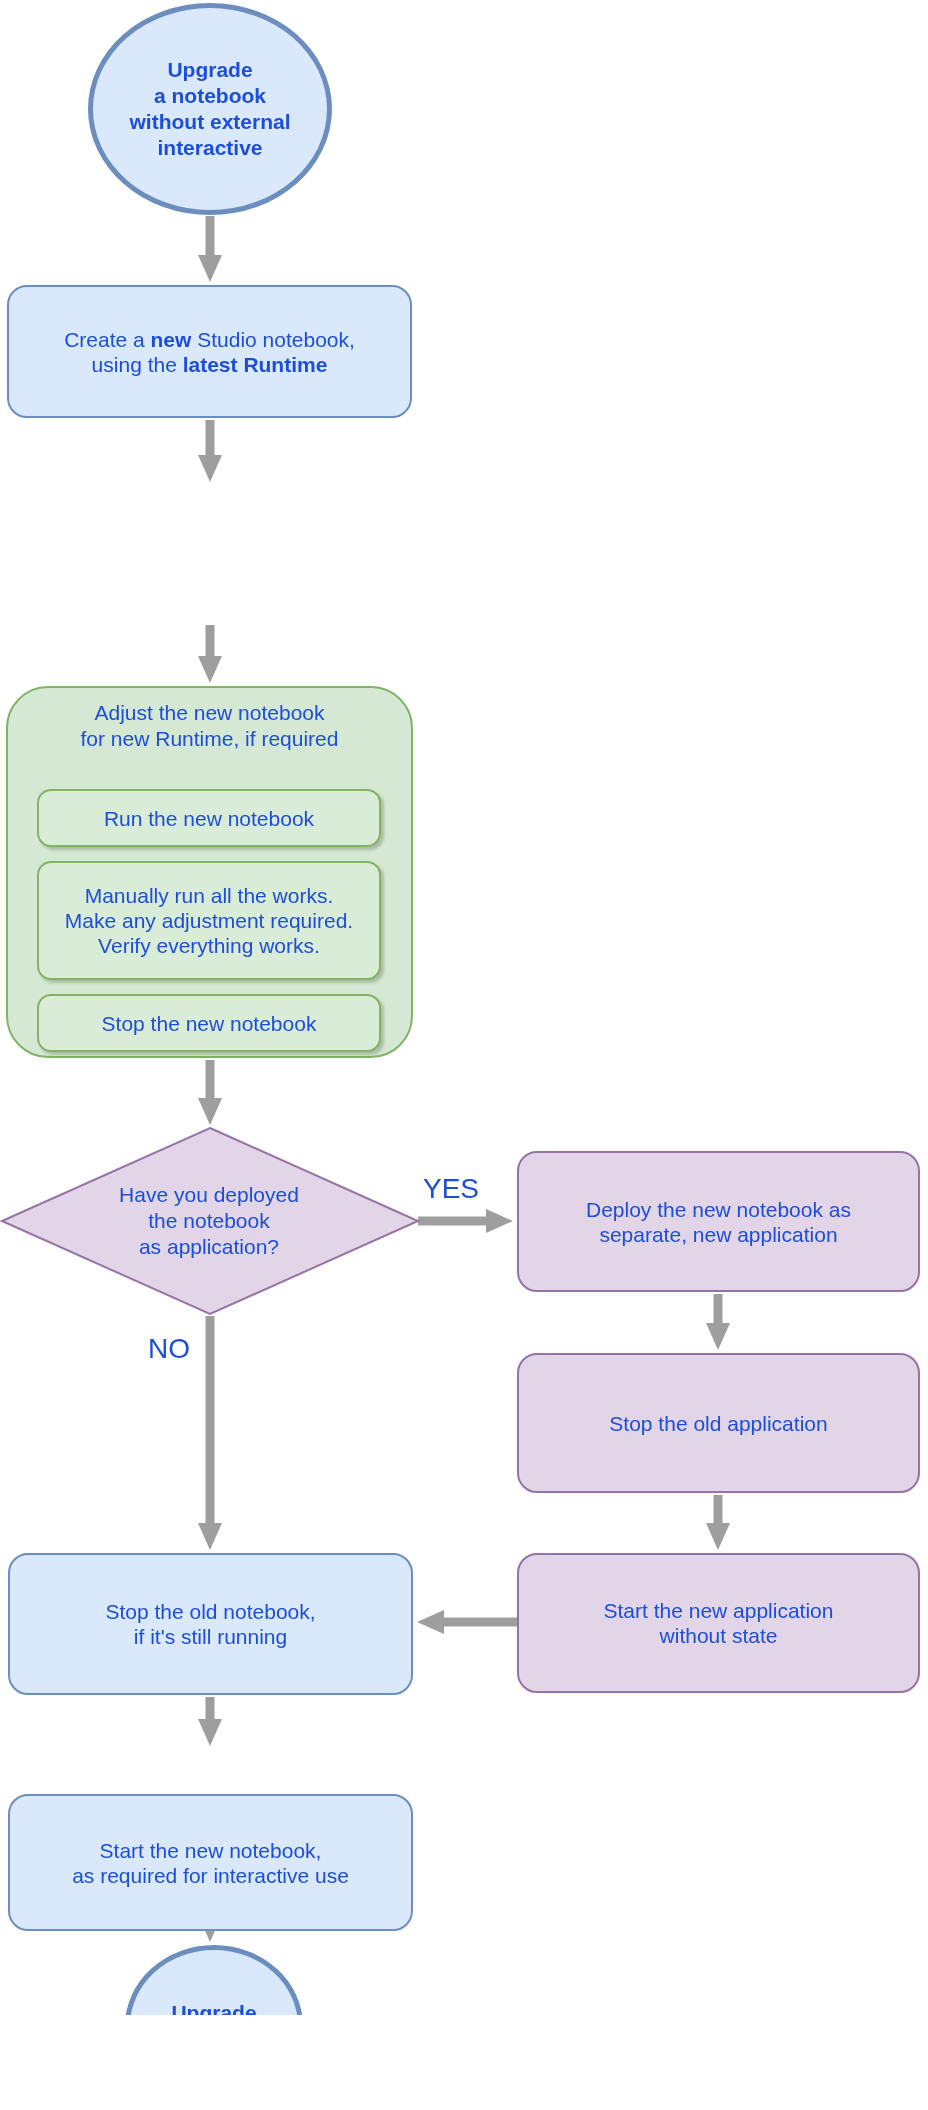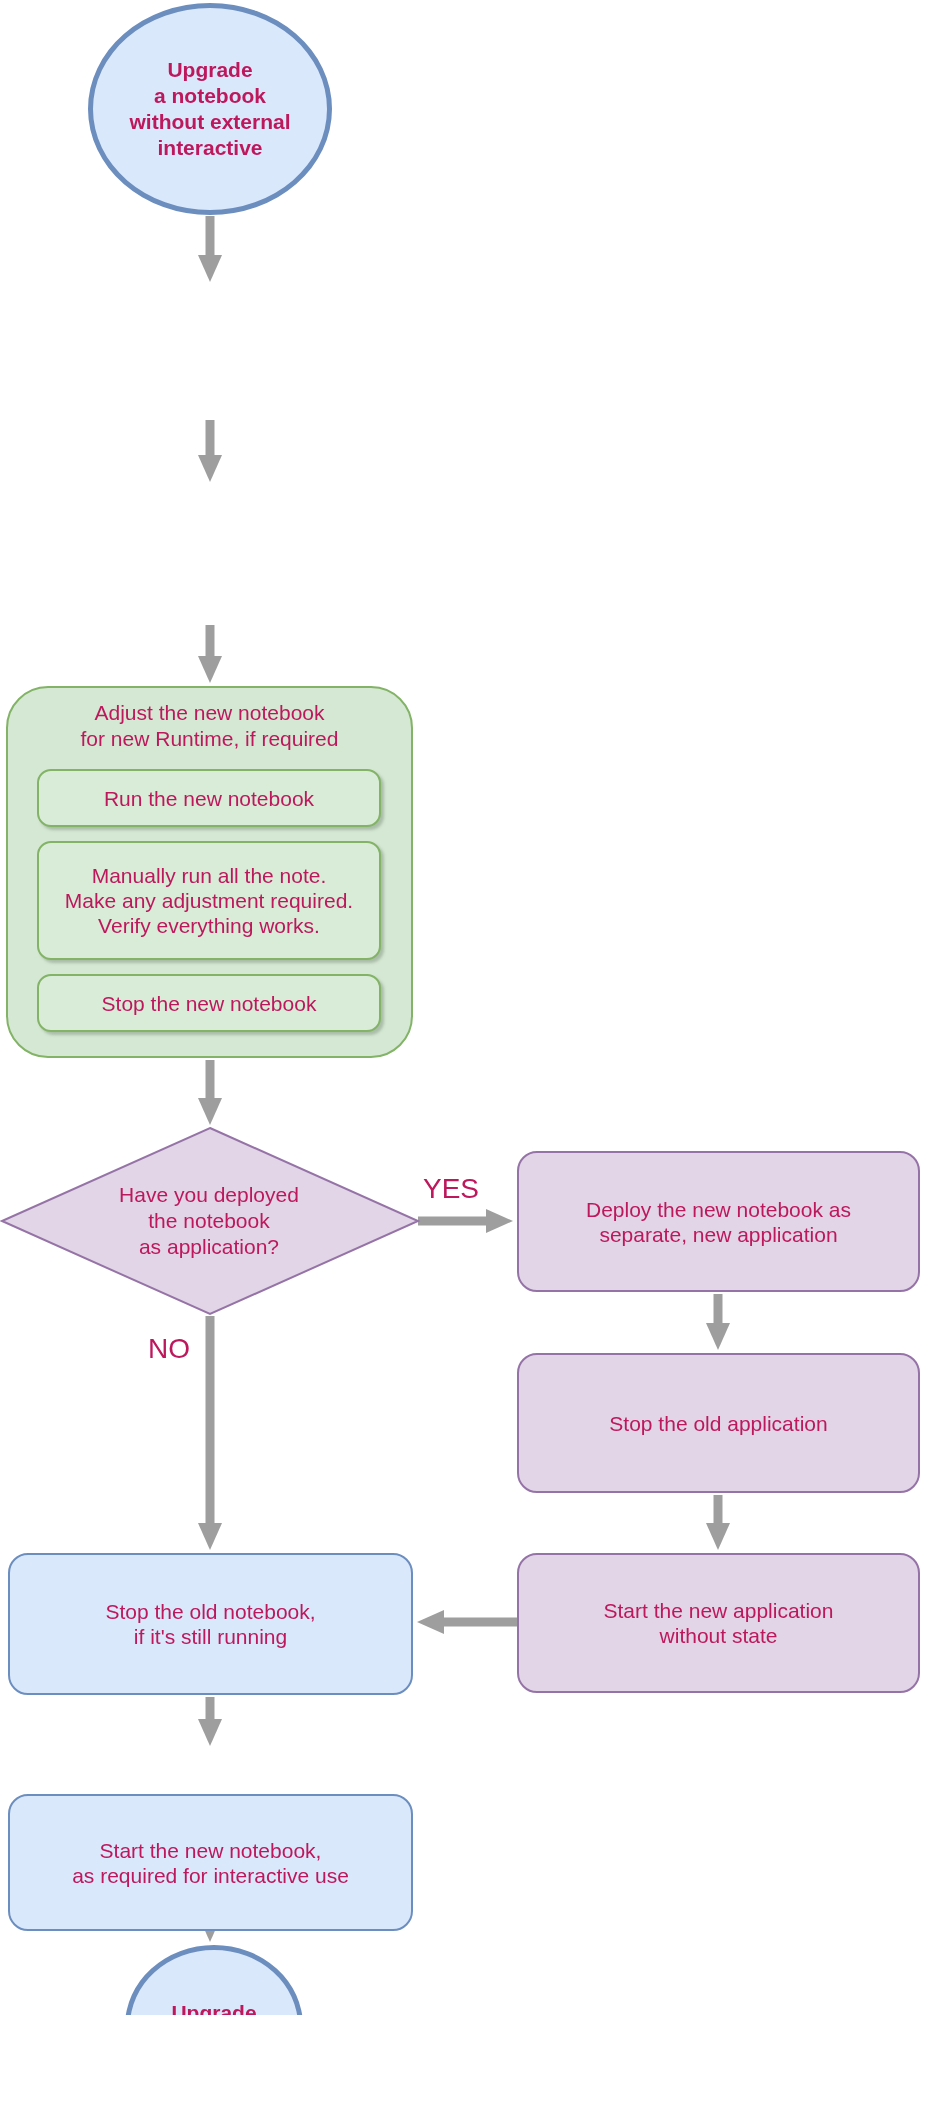"Upgrade" #canvas { color: #be185d -> #1d4ed8 }
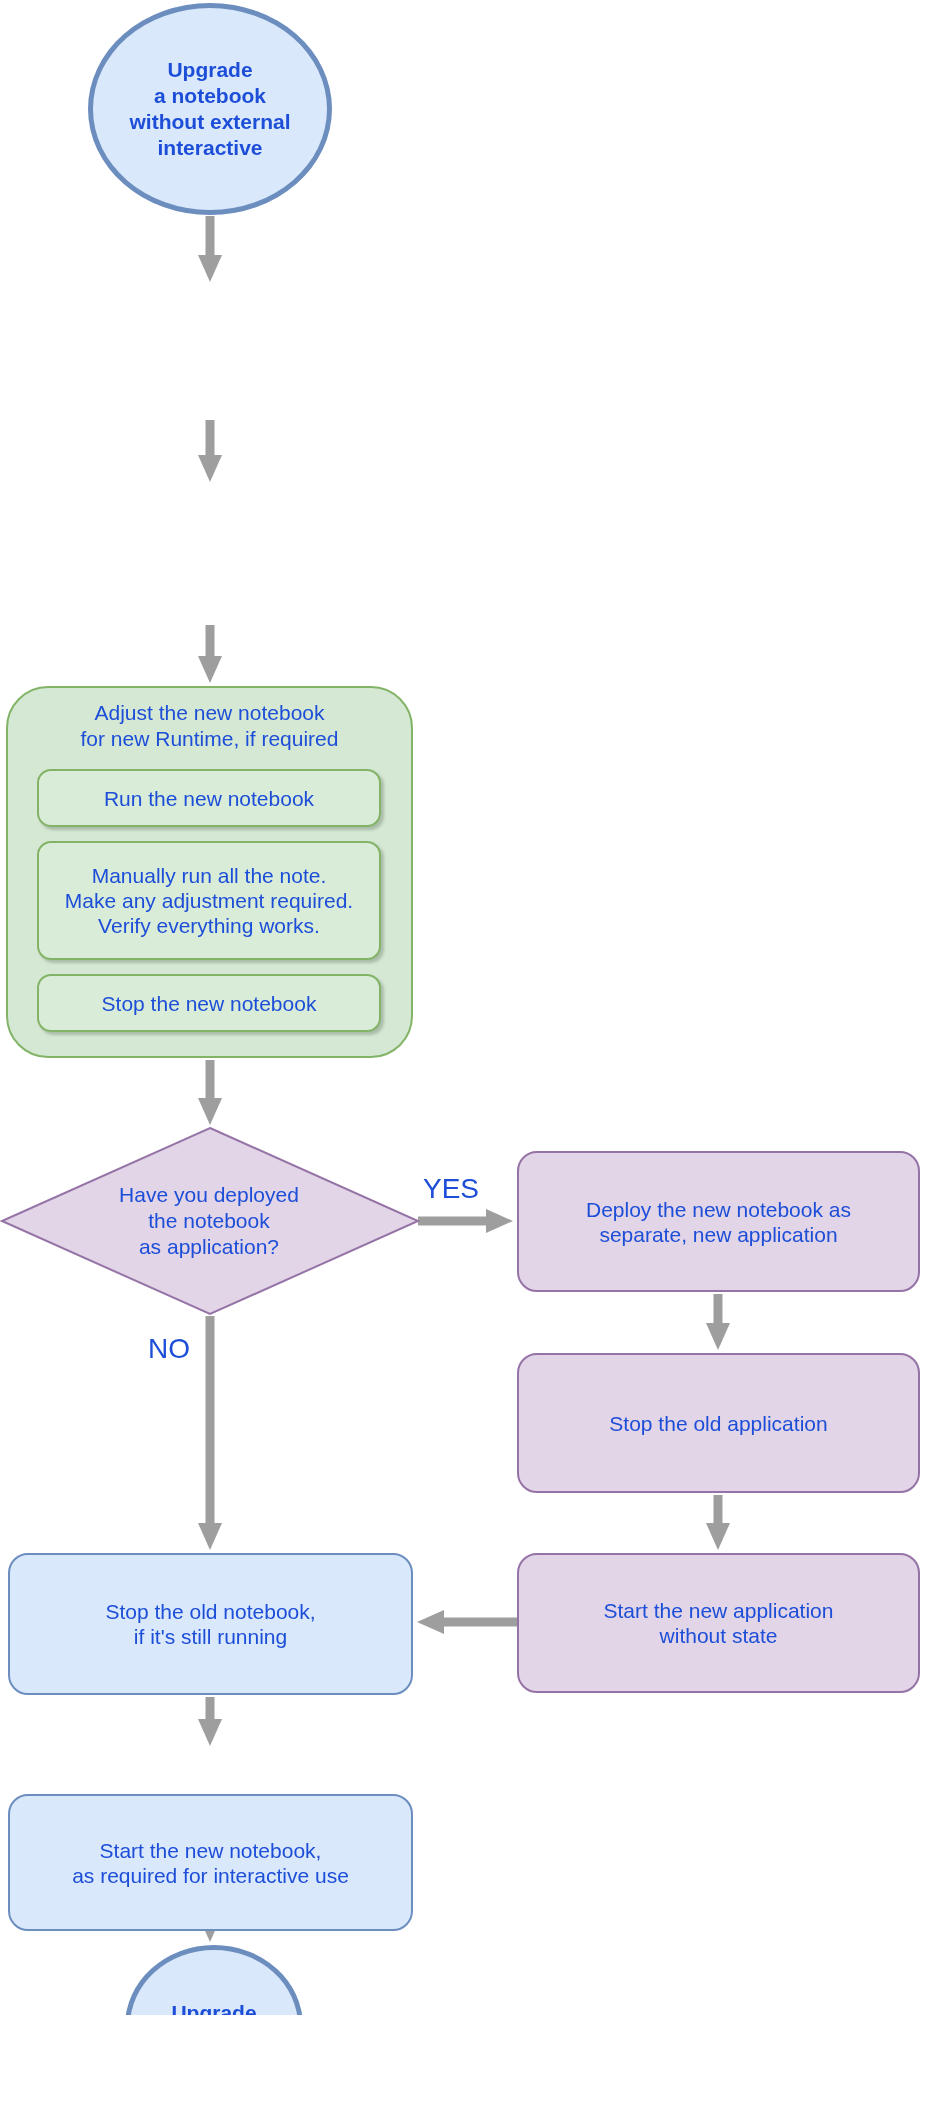"Create a new Studio notebook," div.node { html: none -> <div> <div> <span>Create a </span><b>new</b><span> Studio notebook,</span> </div> <div> <span>using the </span><b>latest Runtime</b> </div> </div> }
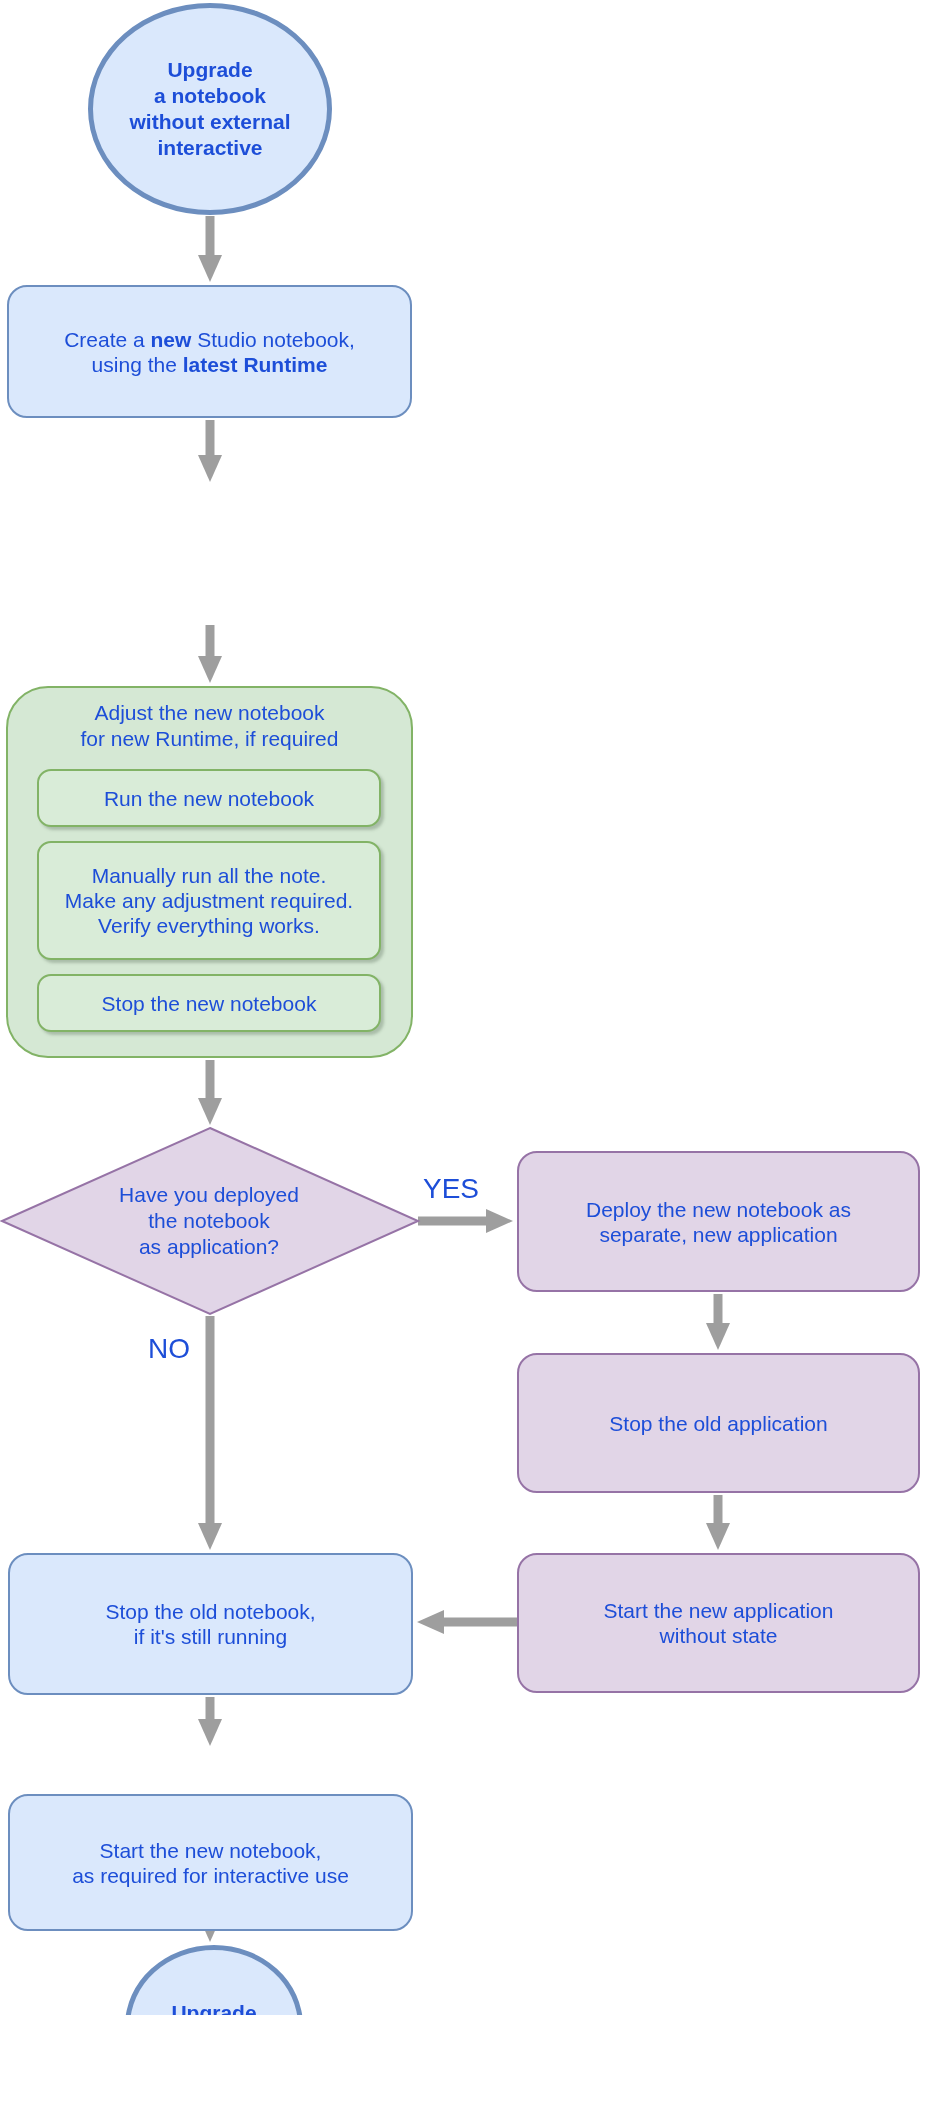"Run the new notebook" .substep { margin-top: none -> 20px }
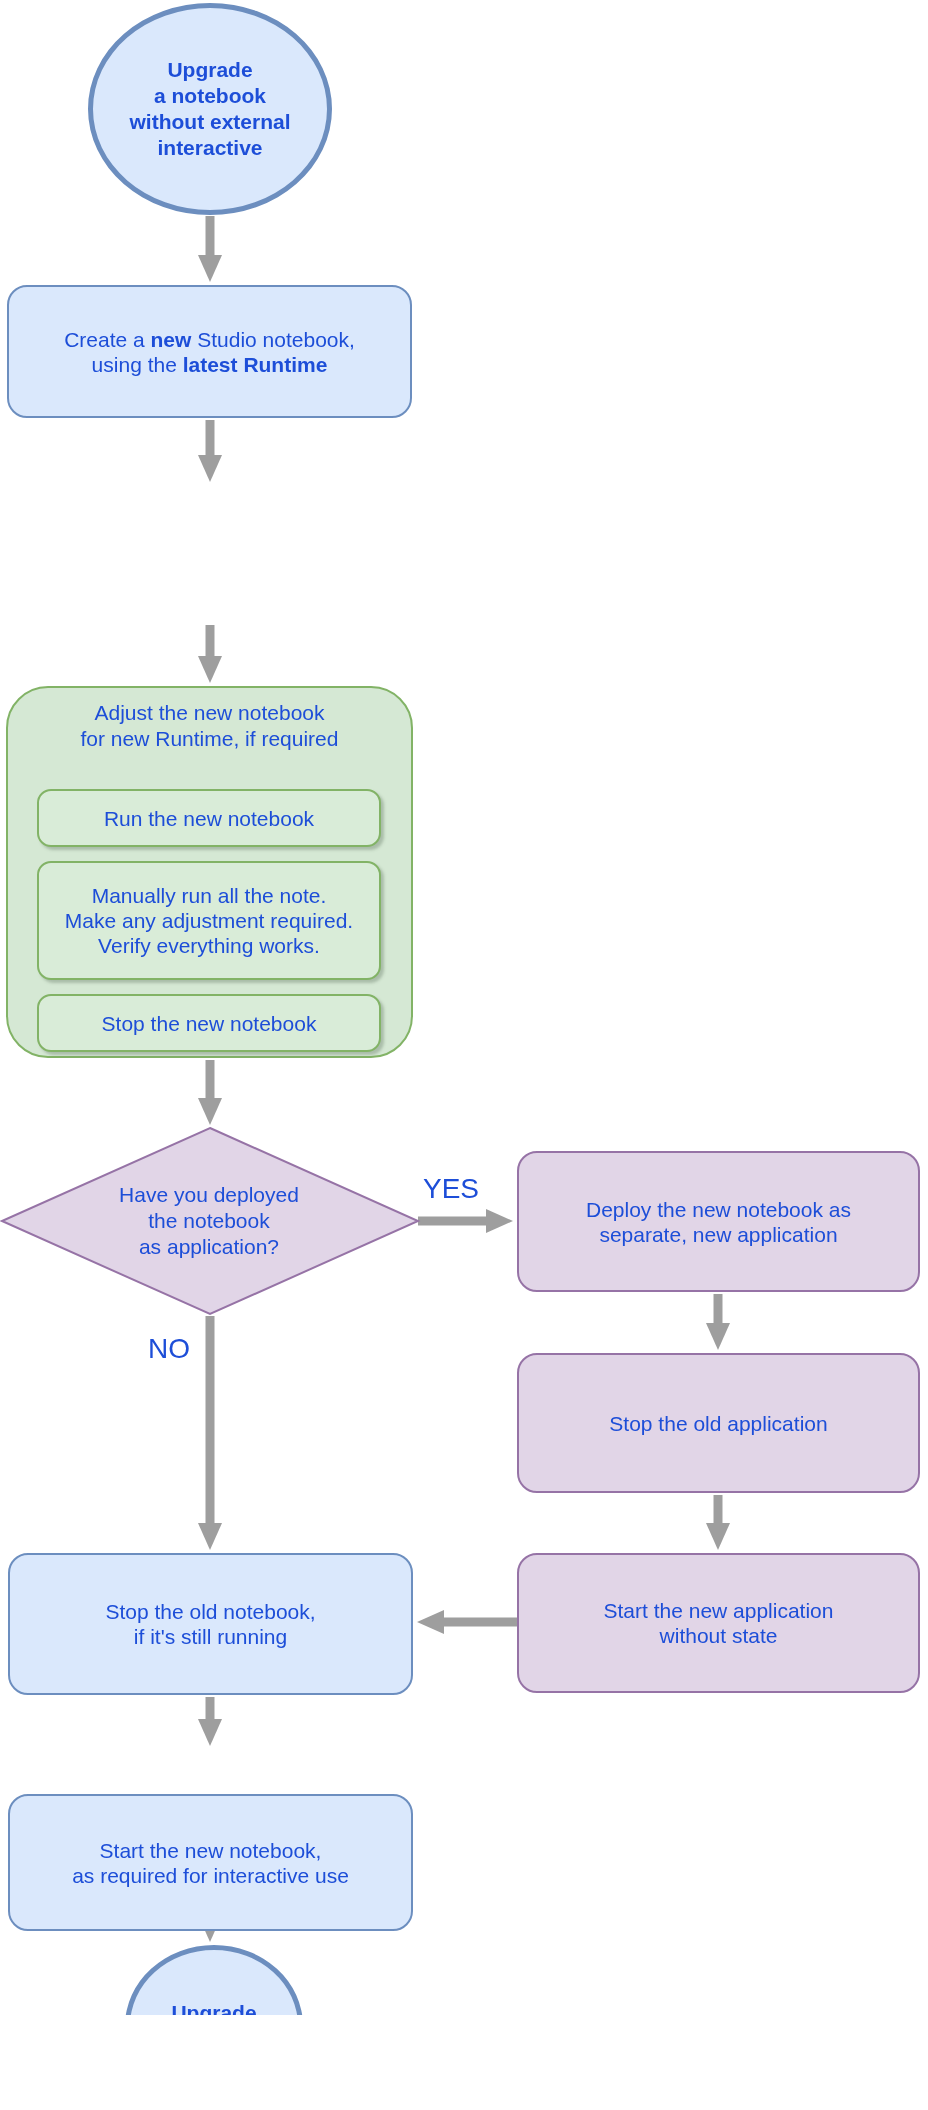"Manually run all the note." div { text: note -> works }
